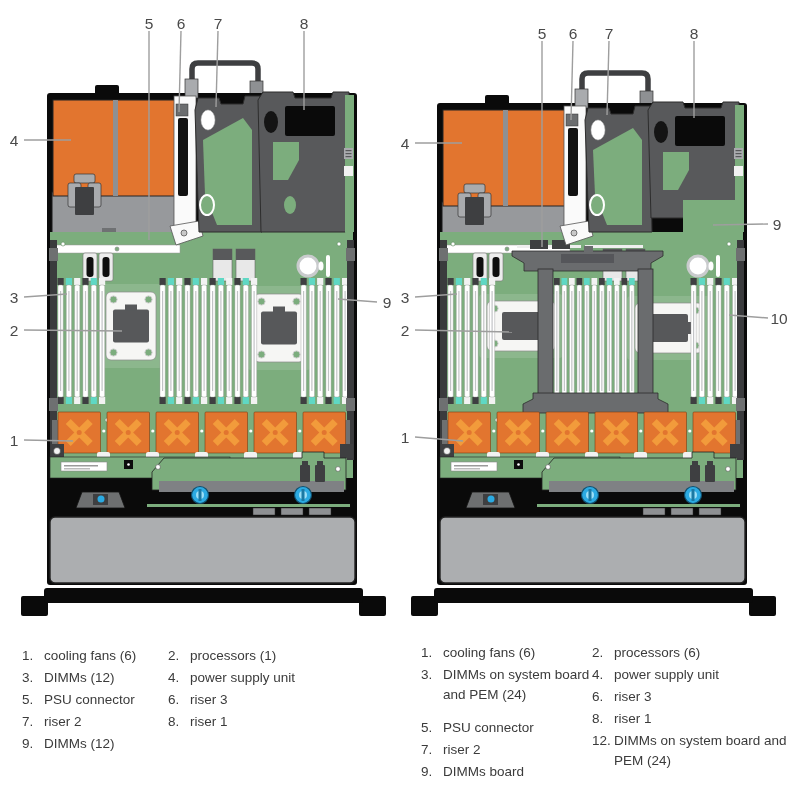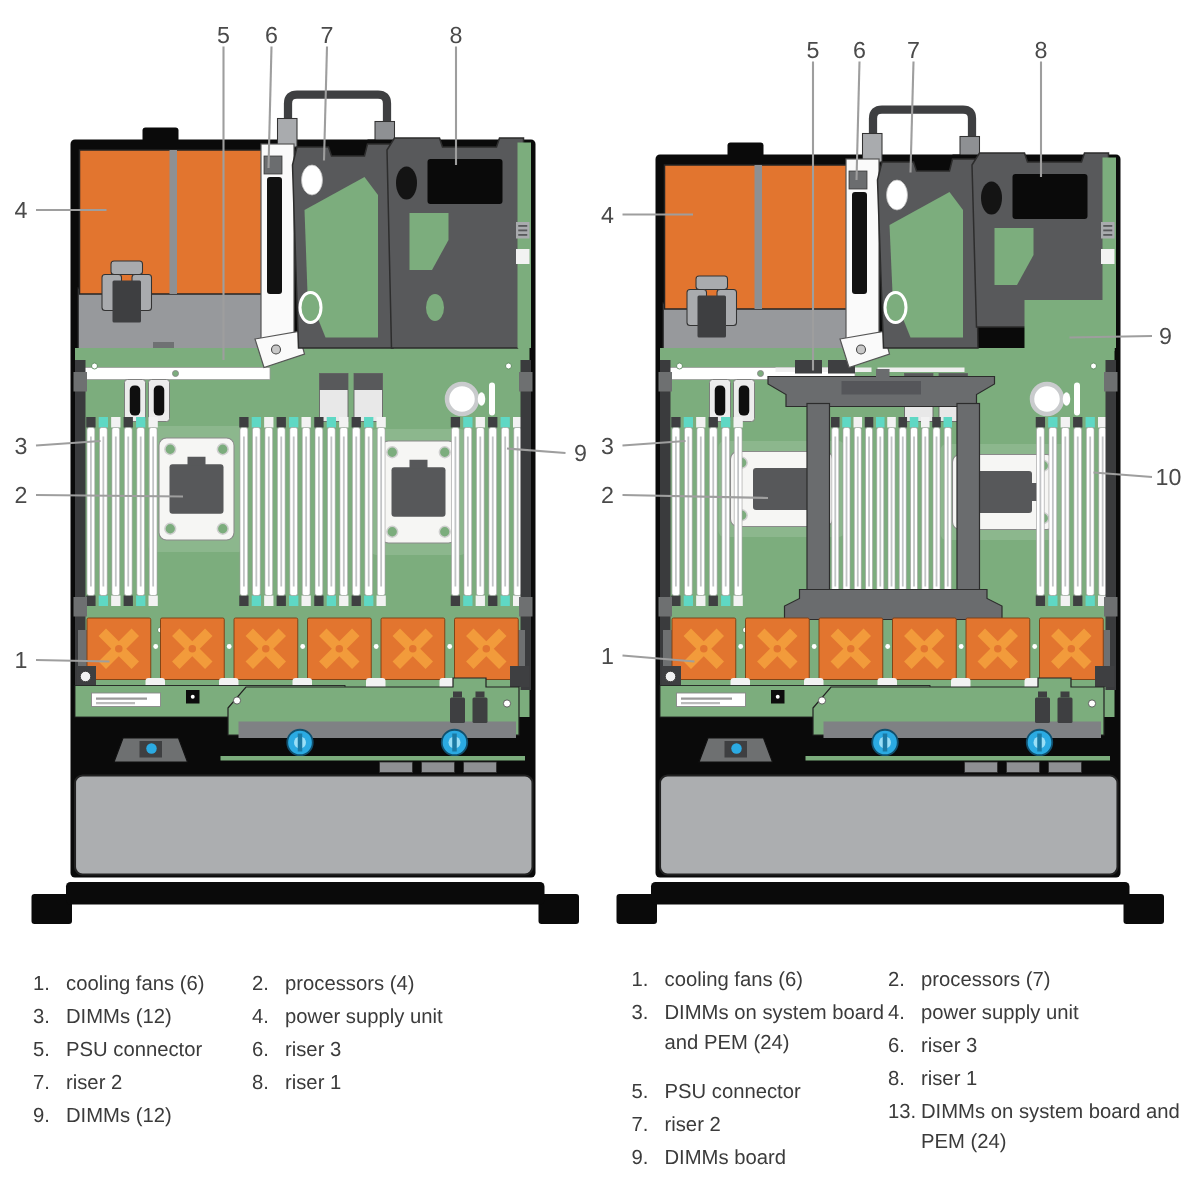"processors (4)" span.lg-text { text: 4 -> 1 }
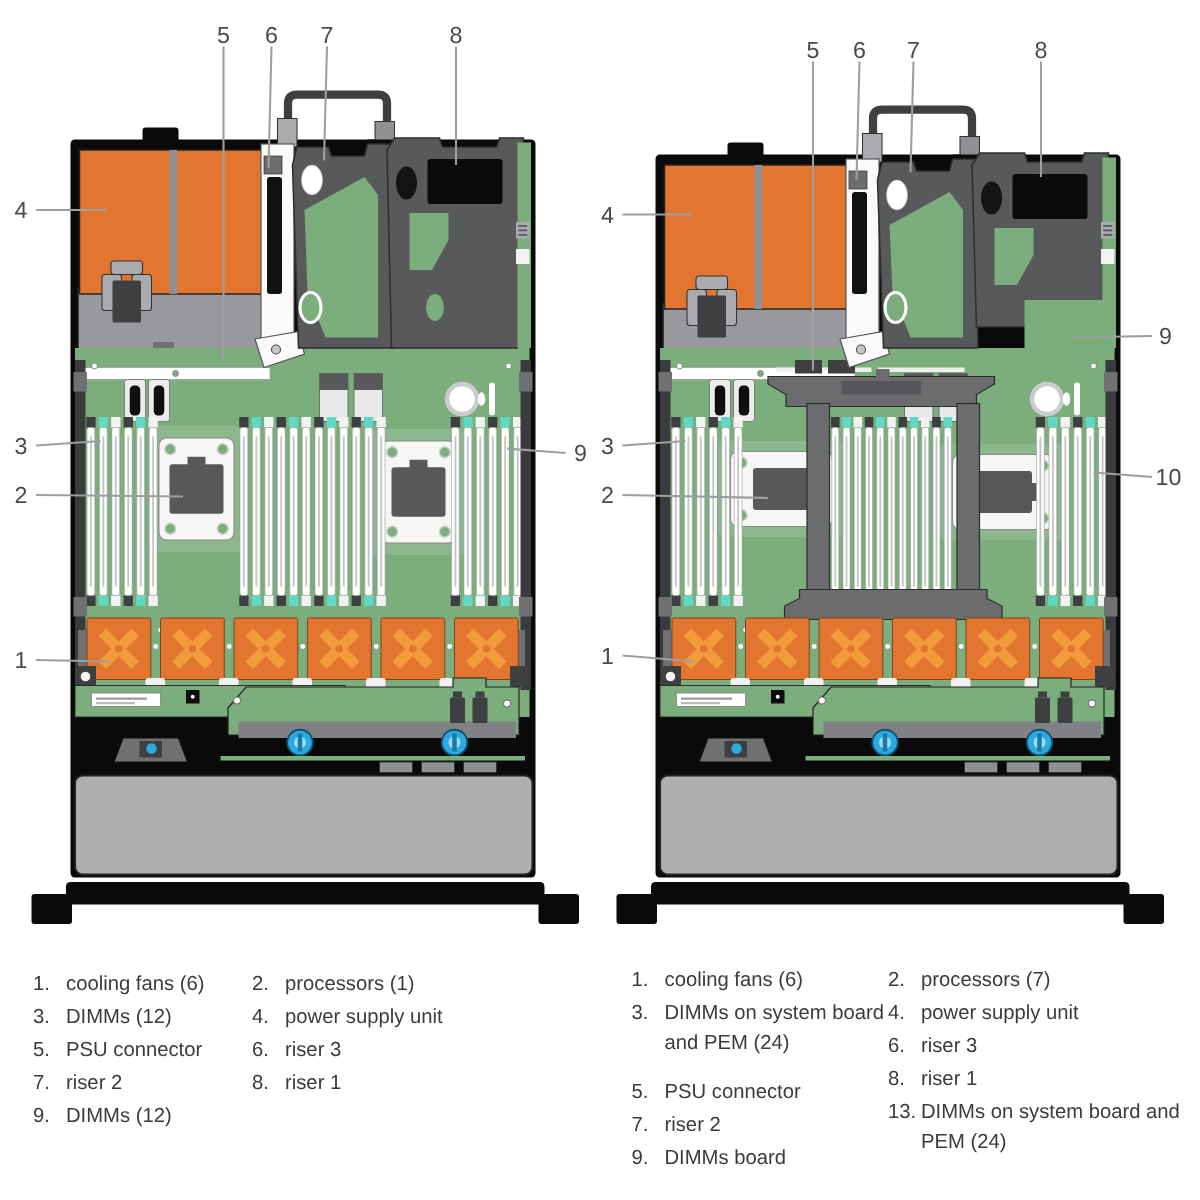"processors (7)" span.lg-text { text: 7 -> 6 }
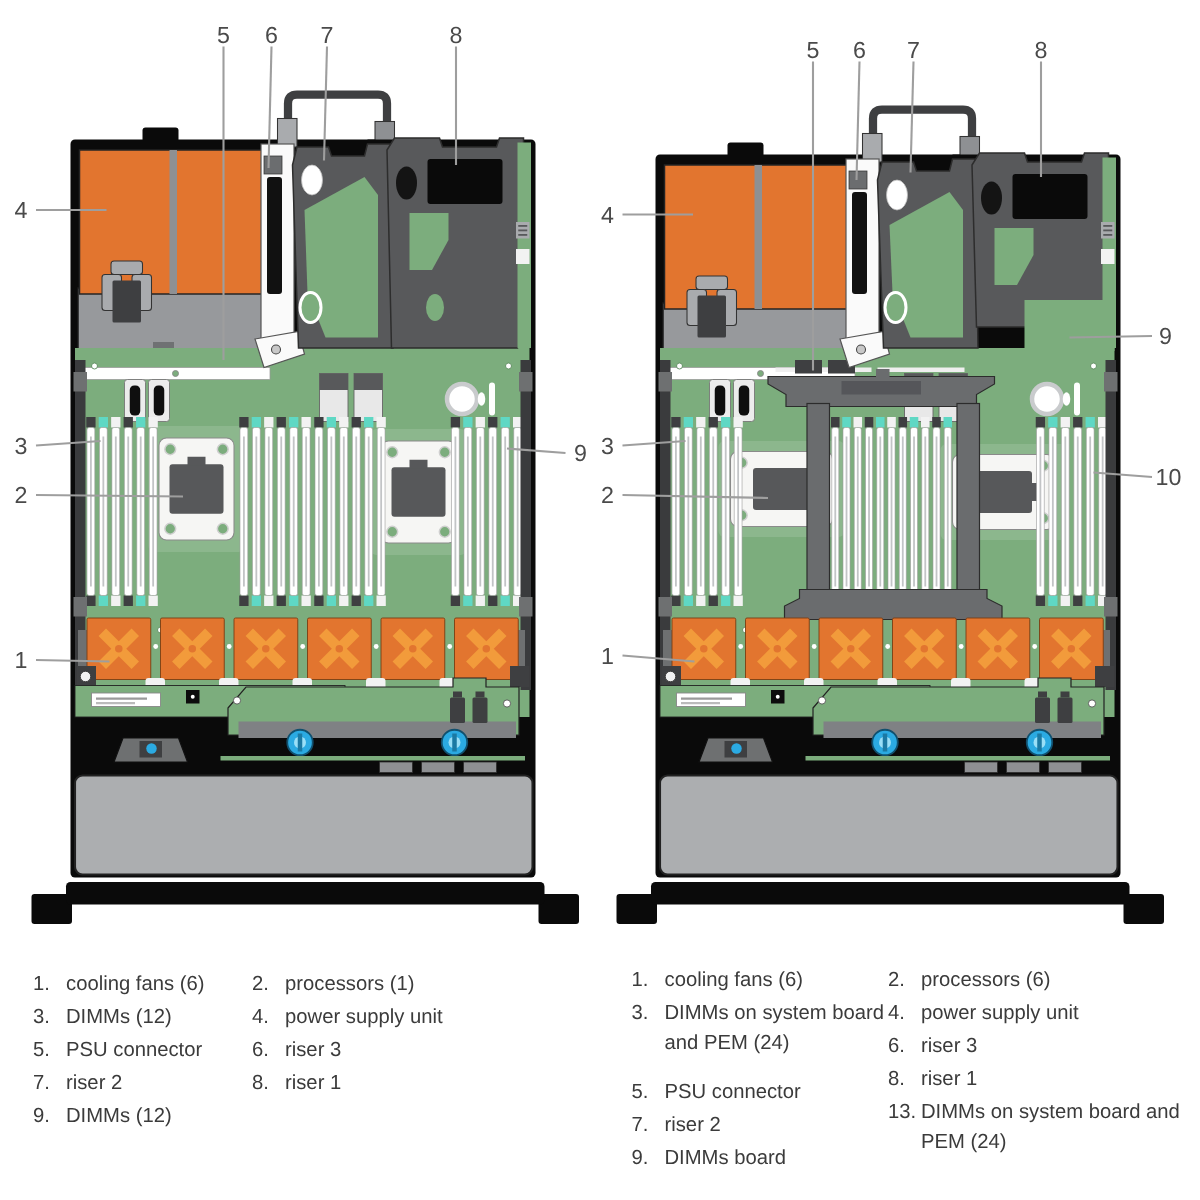"13." span.lg-num { text: 13 -> 12 }
